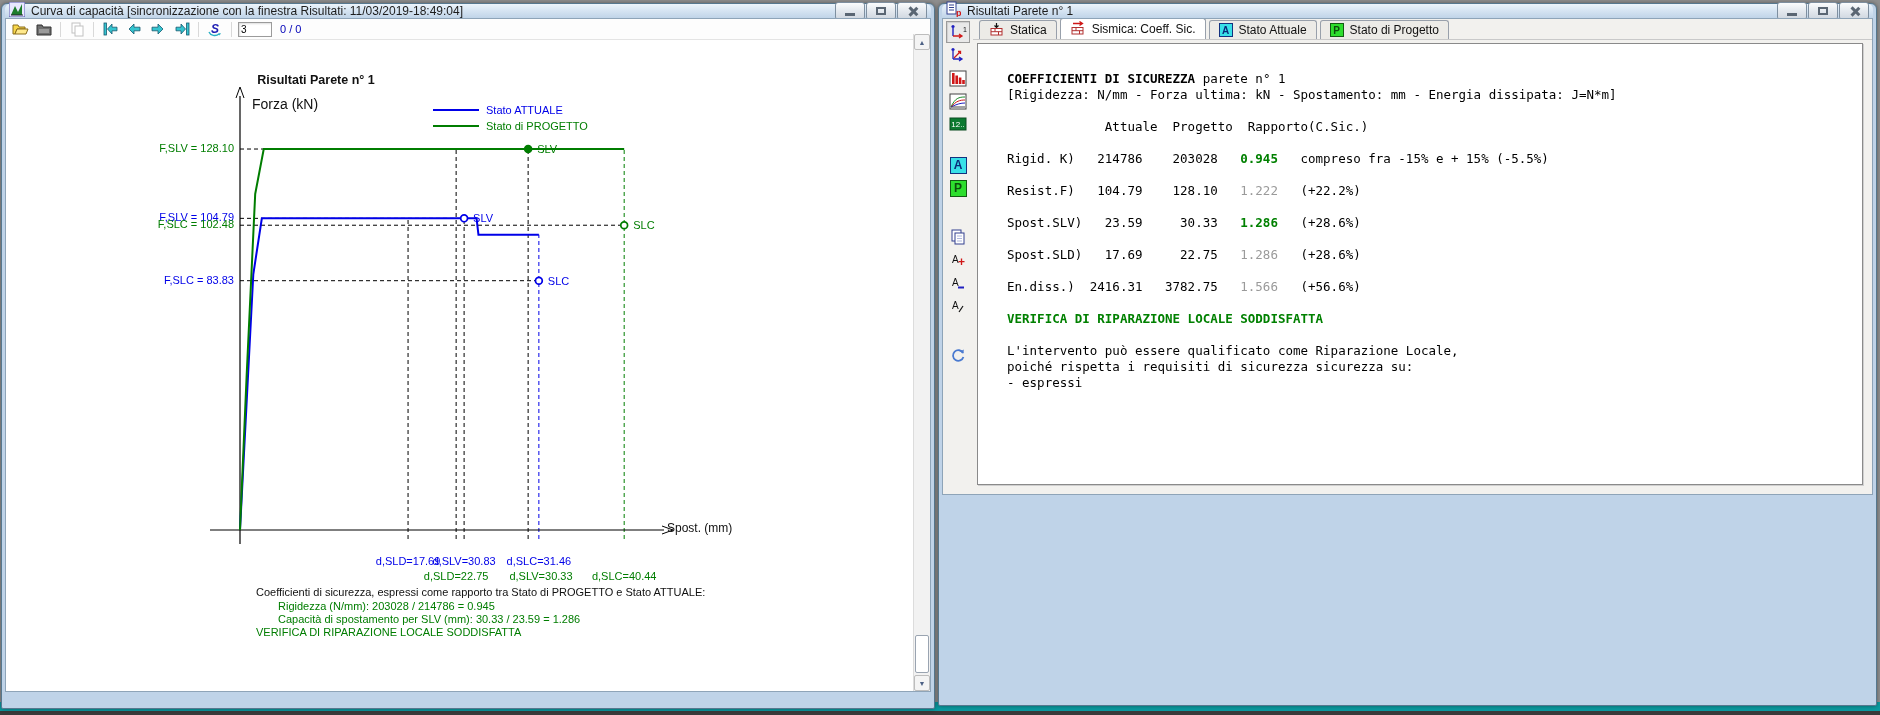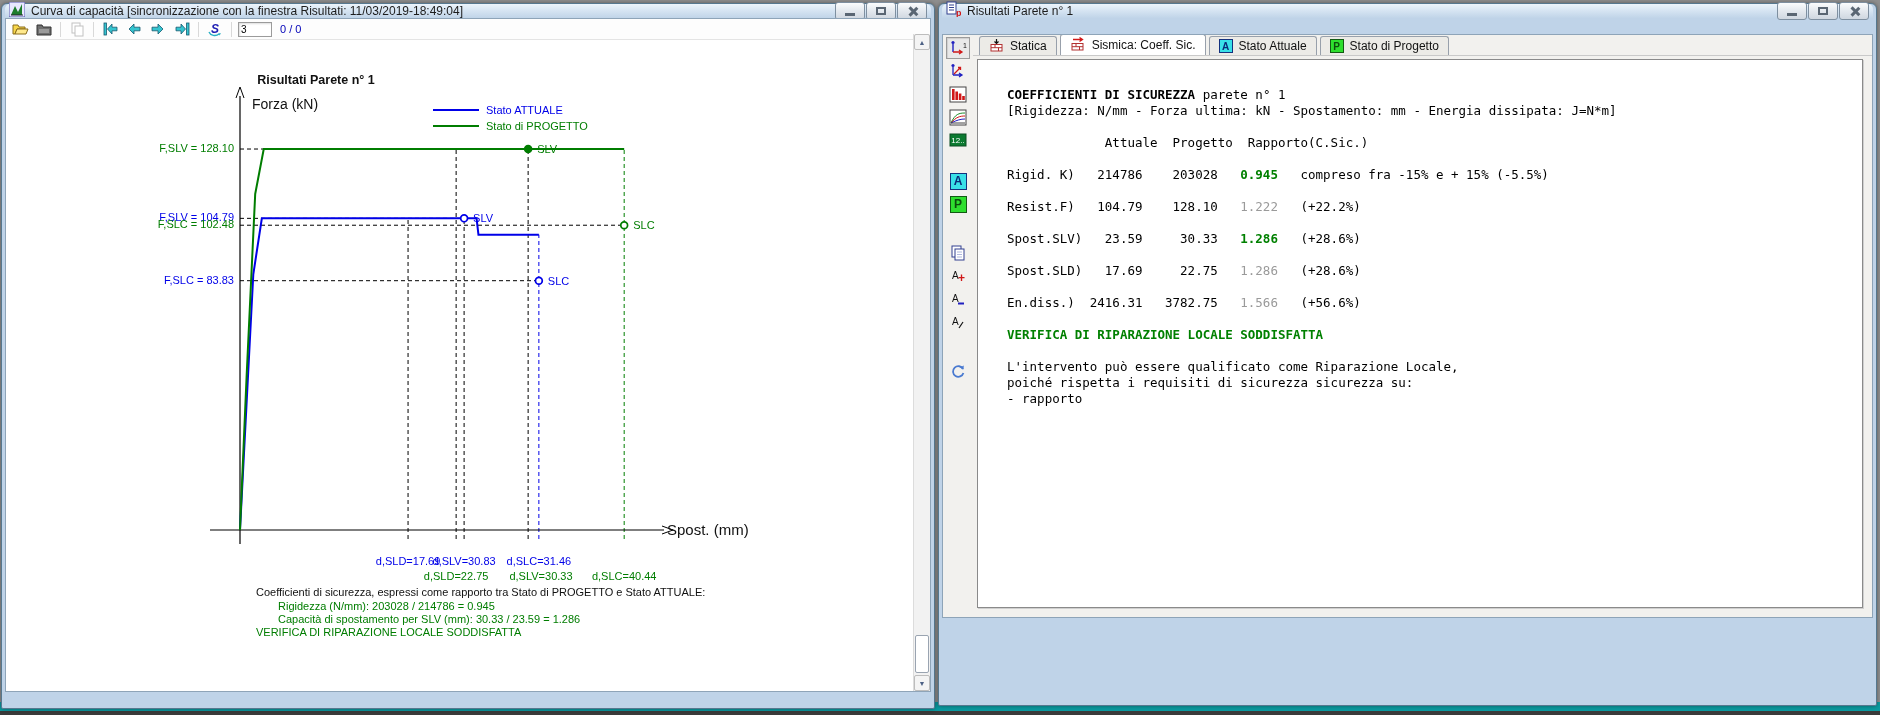"Statica" #win-right .client { height: 584px -> 477px; margin-top: 16px -> none }
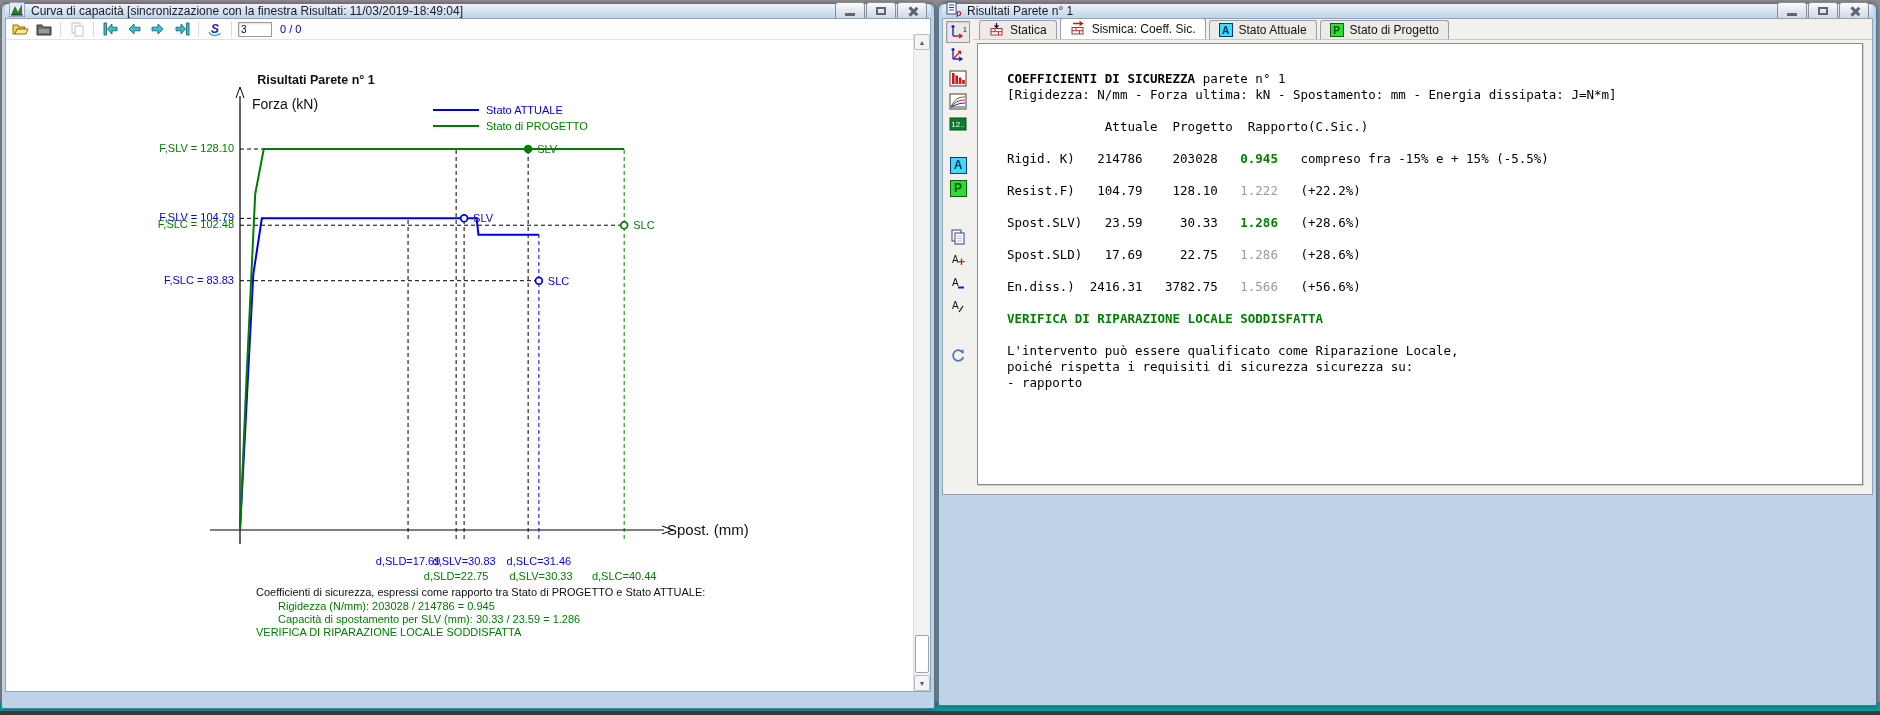"- rapporto" div.mline { text: rapporto -> espressi }
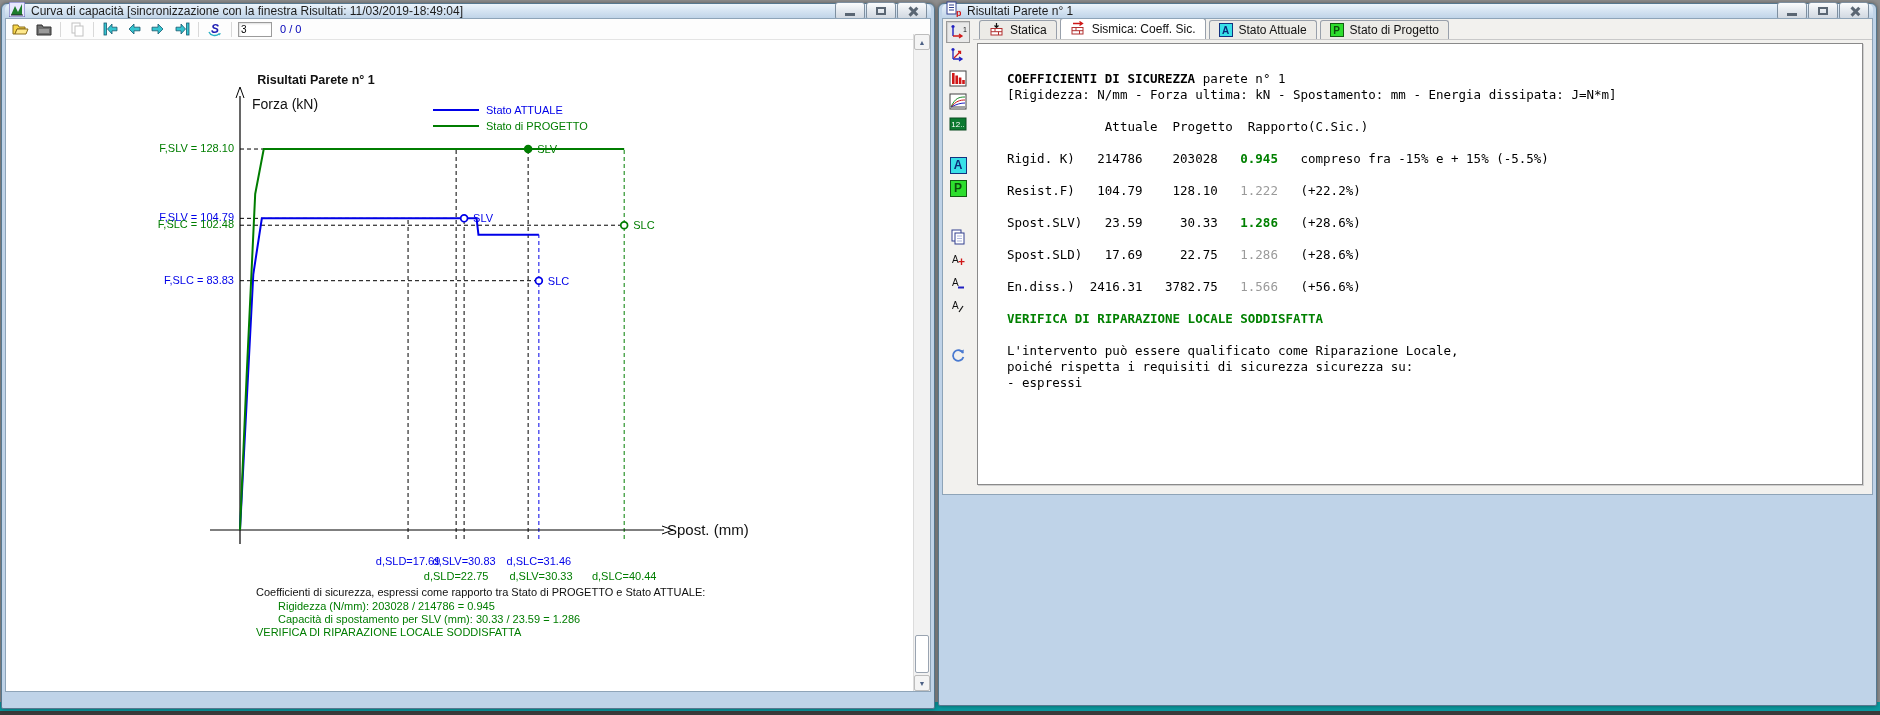"Spost. (mm)" .xlab { font-size: 15px -> 12px }
